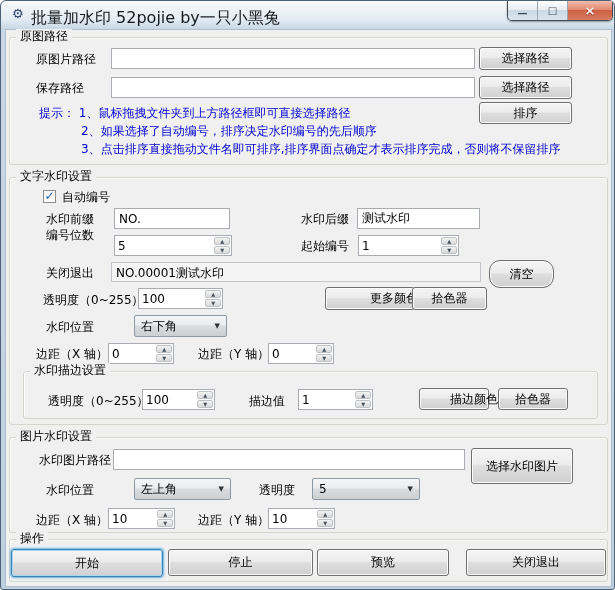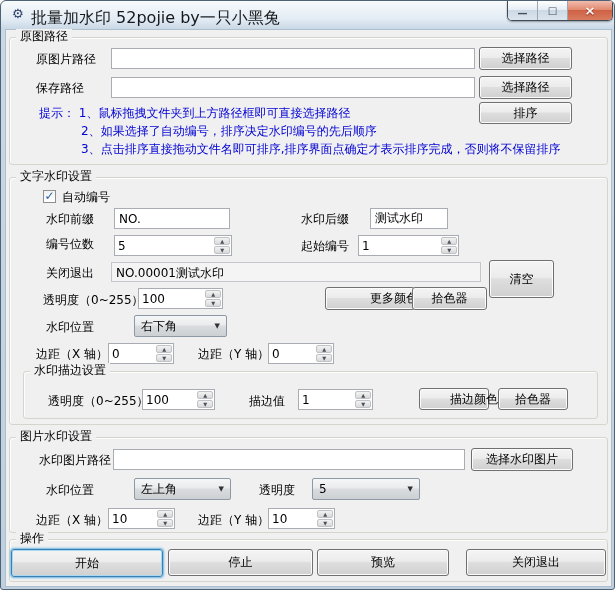"测试水印" input.tbox { left: 369px -> 356px; width: 78px -> 123px }
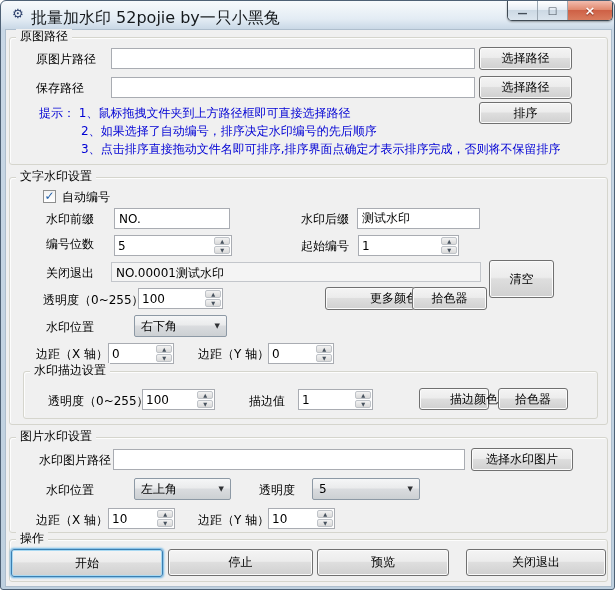"编号位数" span.lbl { top: 236px -> 227px }
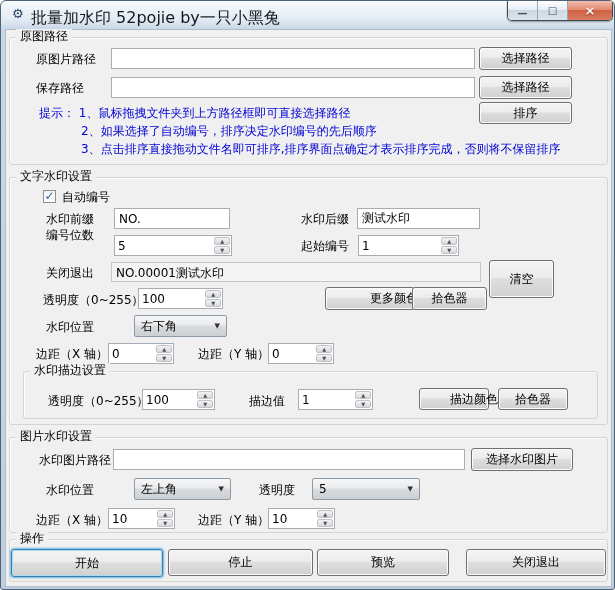"清空" div.btn { border-radius: none -> 11px; height: 38px -> 28px }
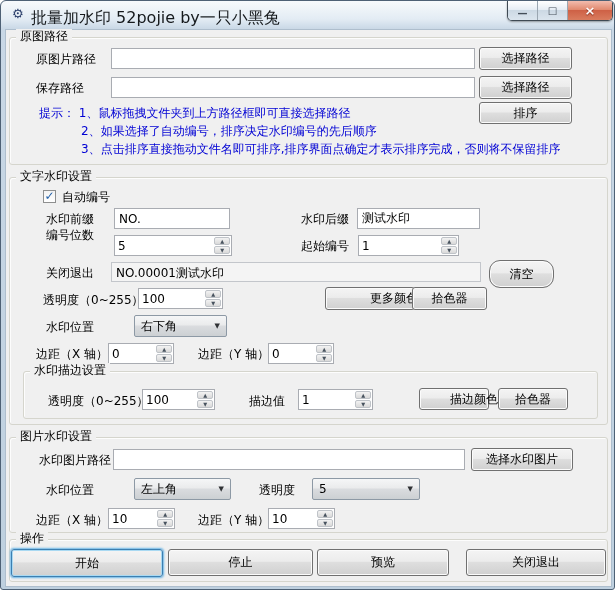"选择水印图片" div.btn { height: 23px -> 36px }
